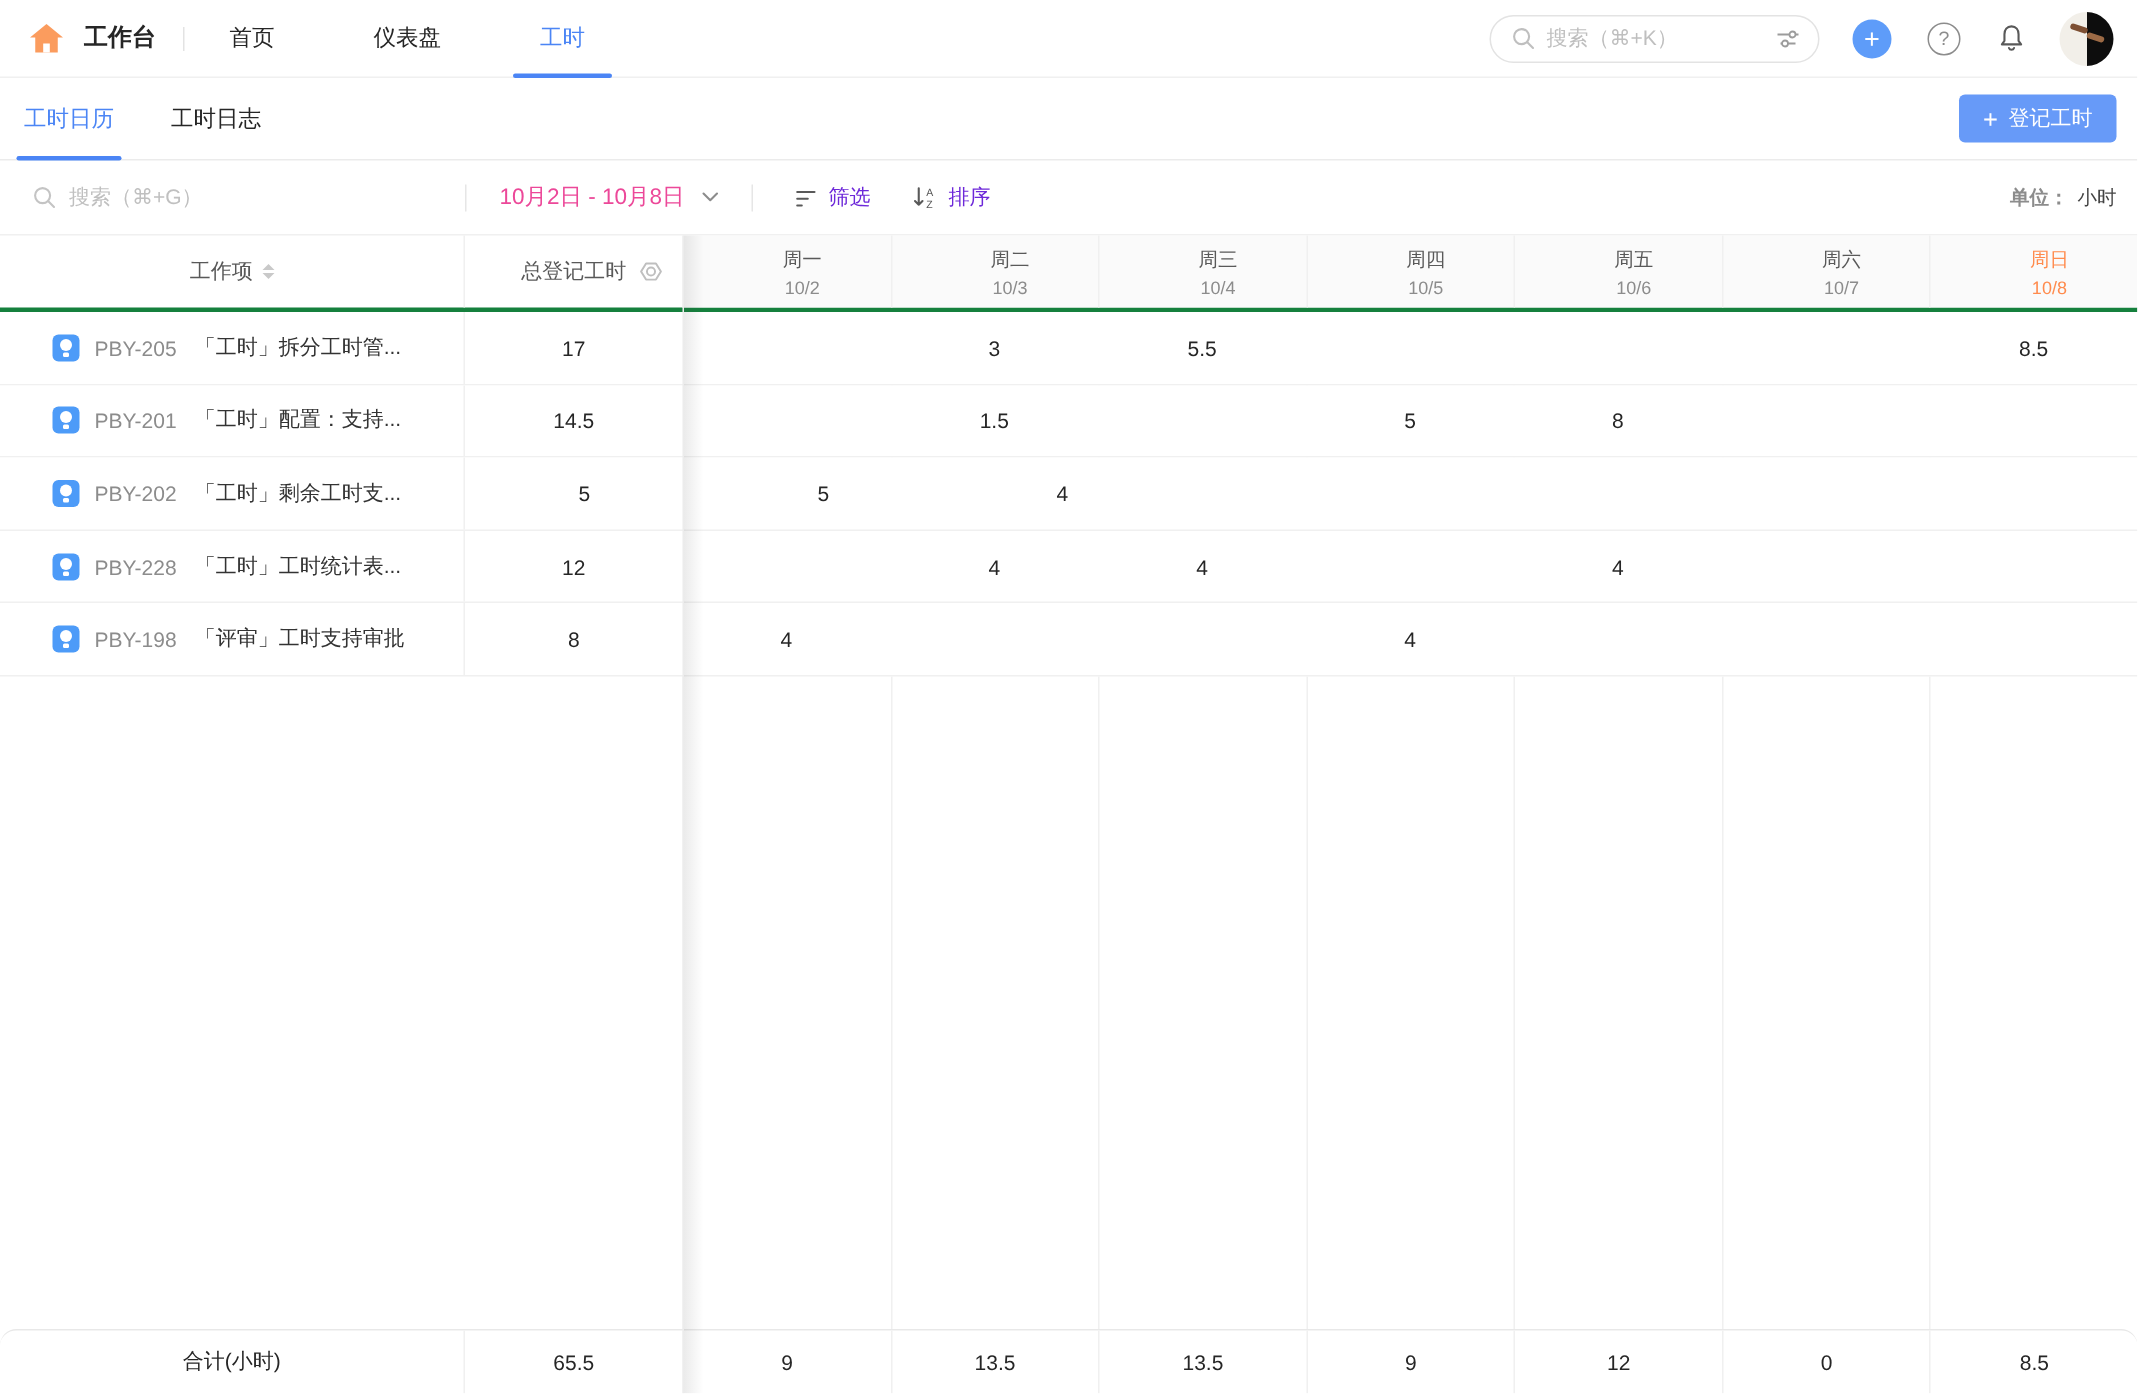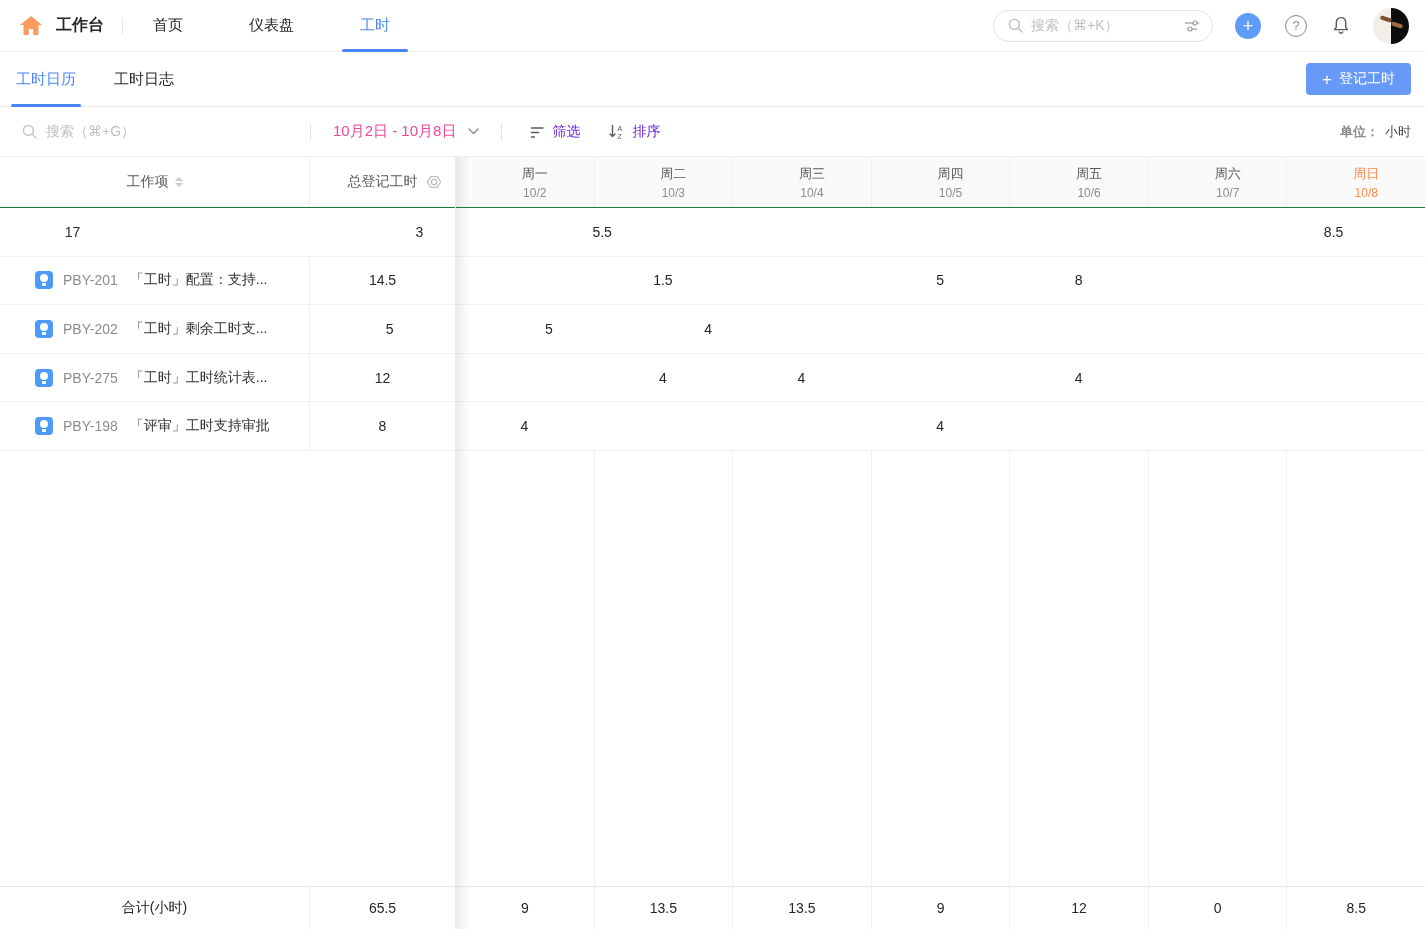"工作项" .thead { border-bottom: 1px solid #15803d -> 3px solid #15803d }
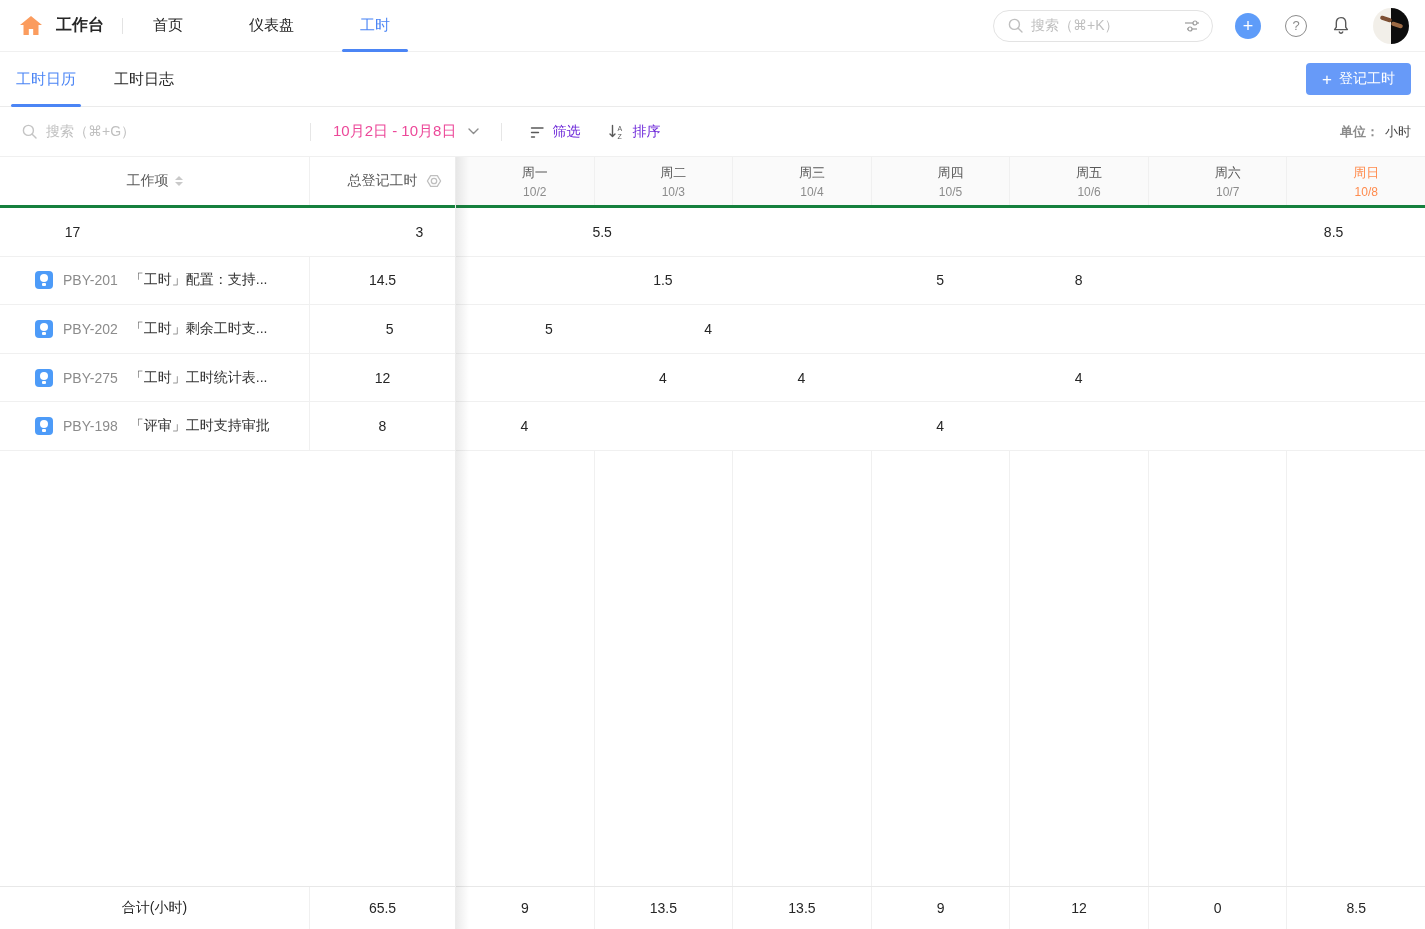"PBY-205" div.cell-item { html: none -> <div> <span></span> <span>PBY-205</span> <span>「工时」拆分工时管...</span> </div> }
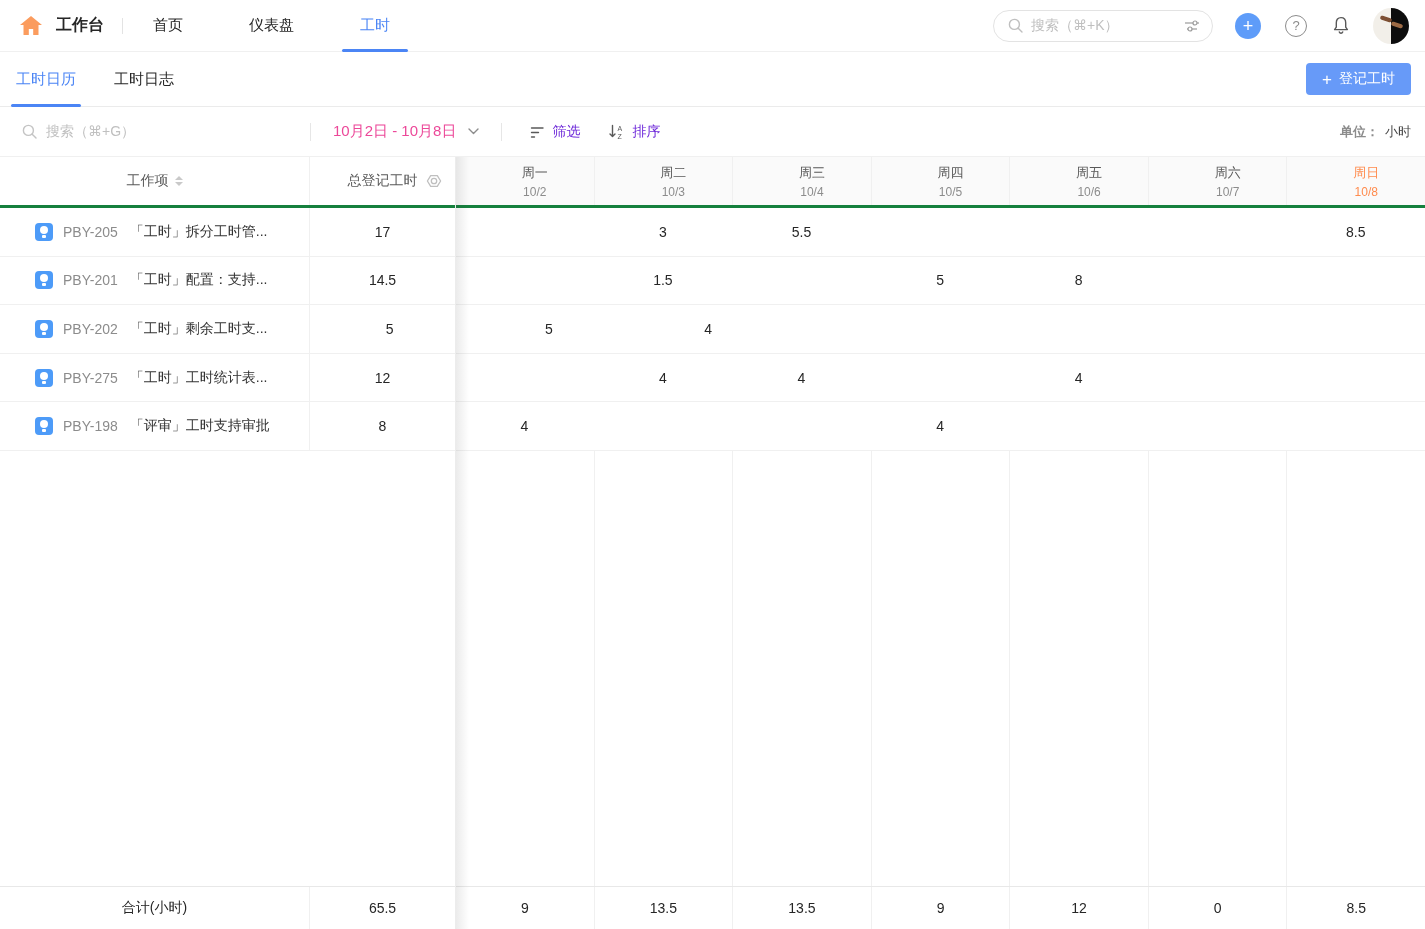"PBY-275" span.wi-id { text: PBY-275 -> PBY-228 }
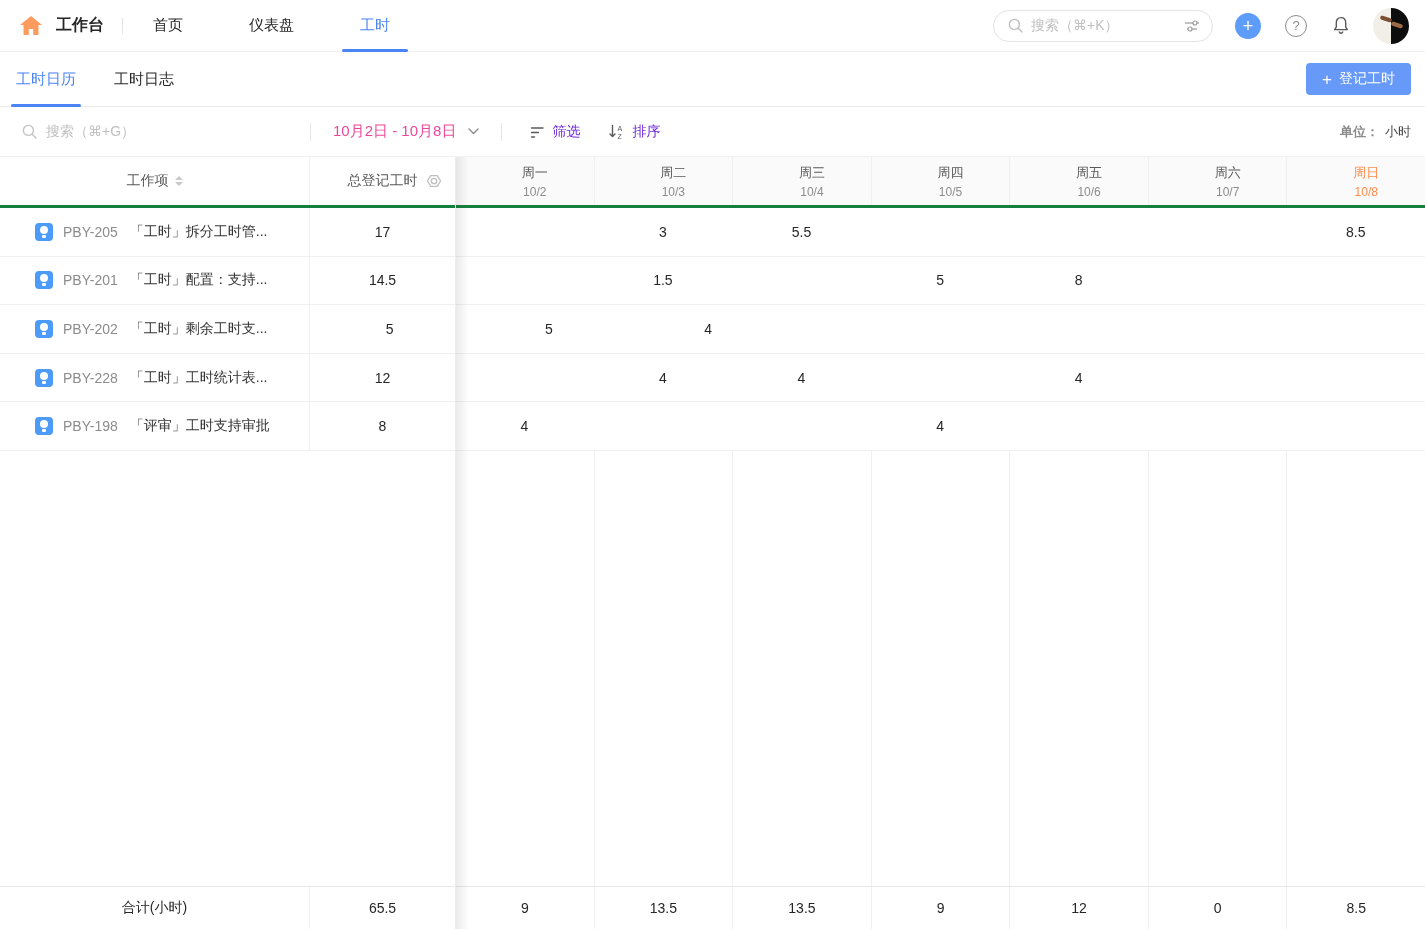"合计(小时)" .tfoot { border-radius: none -> 11px }
